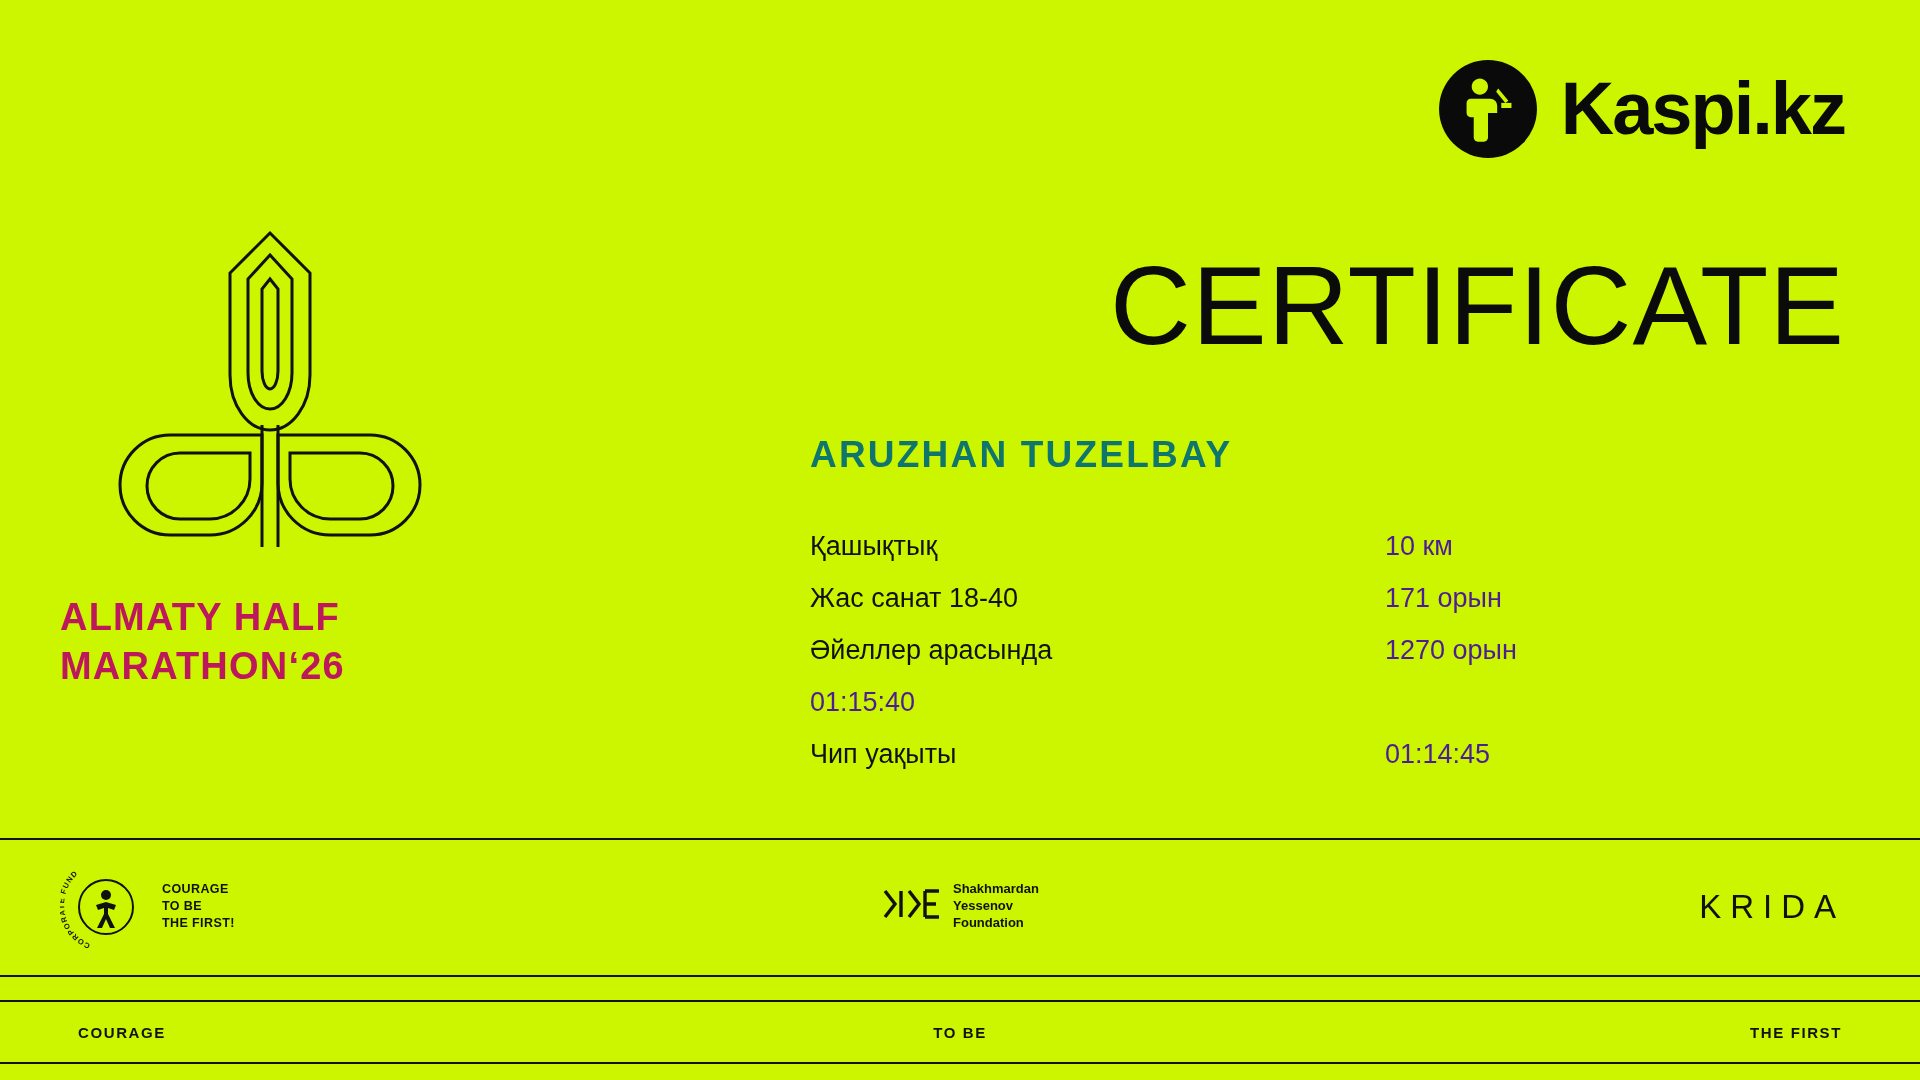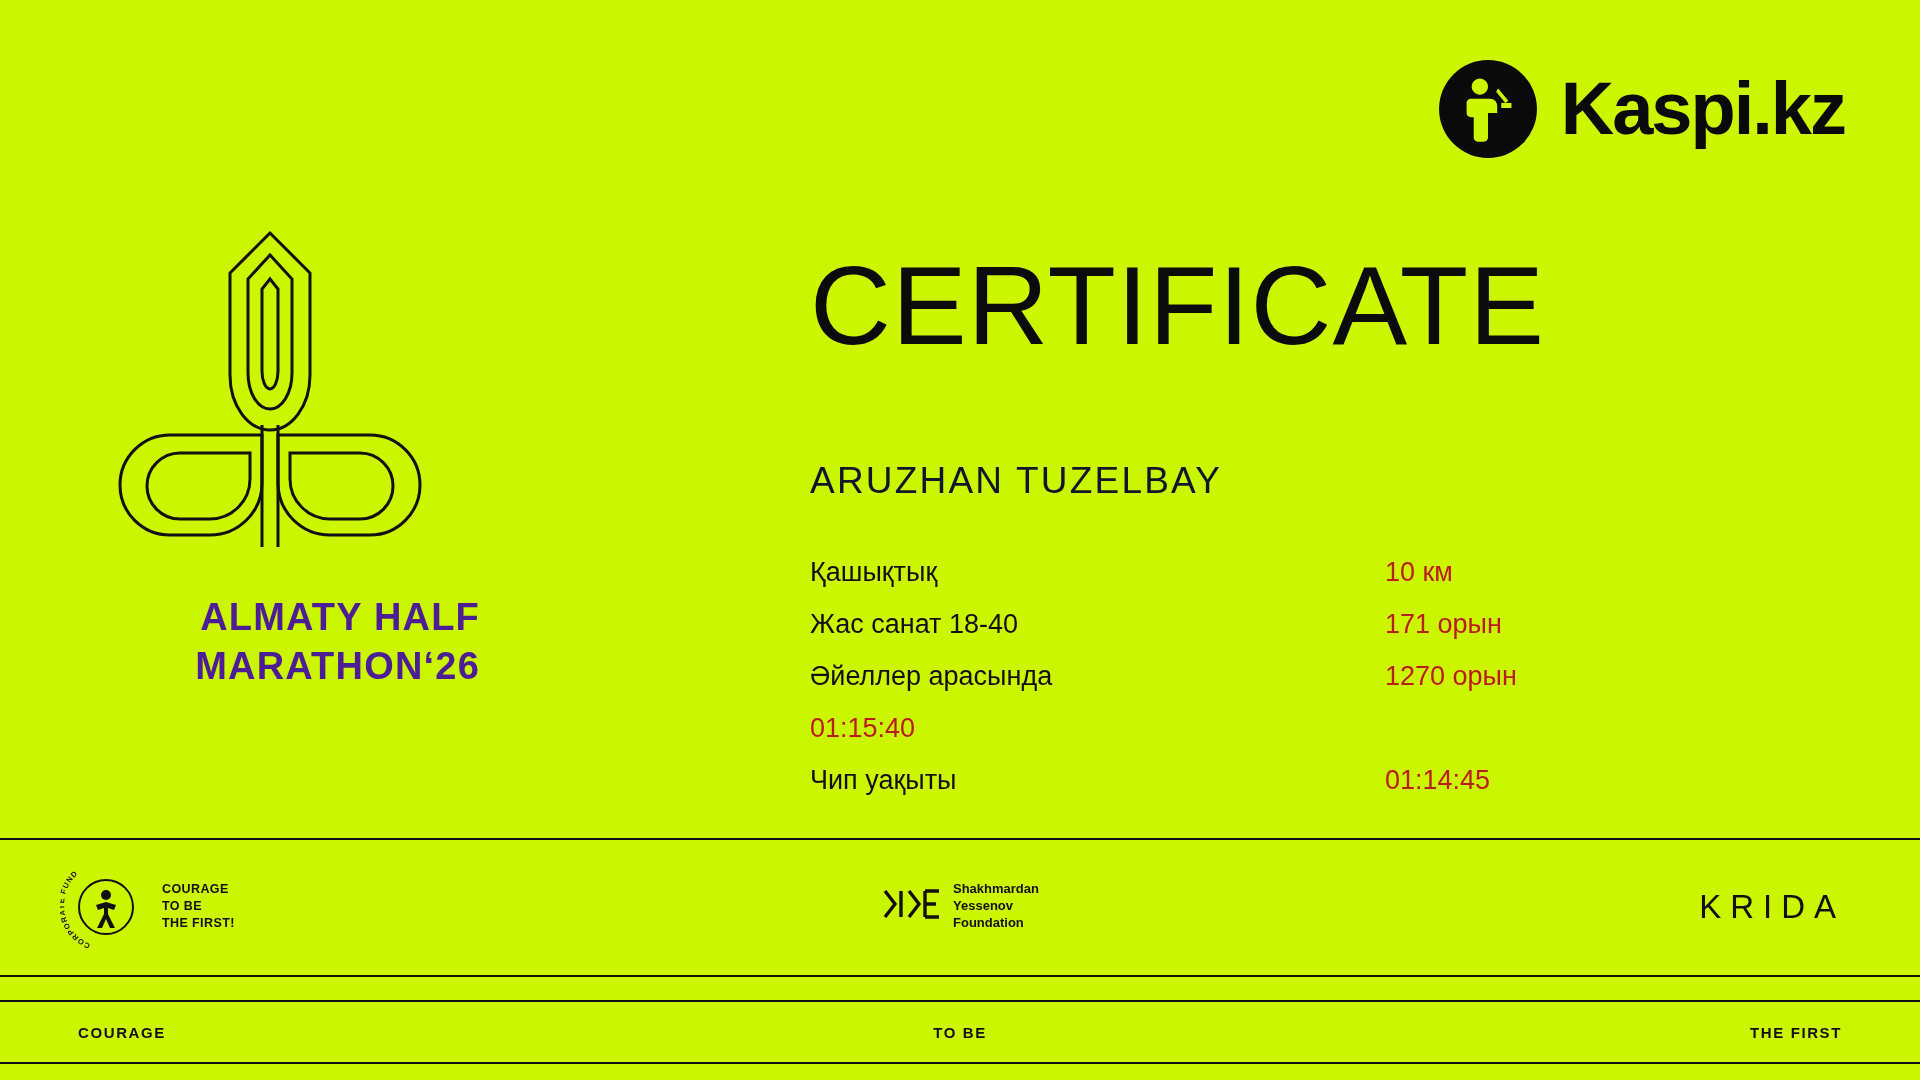"CERTIFICATE" .cert-title { text-align: left -> right }
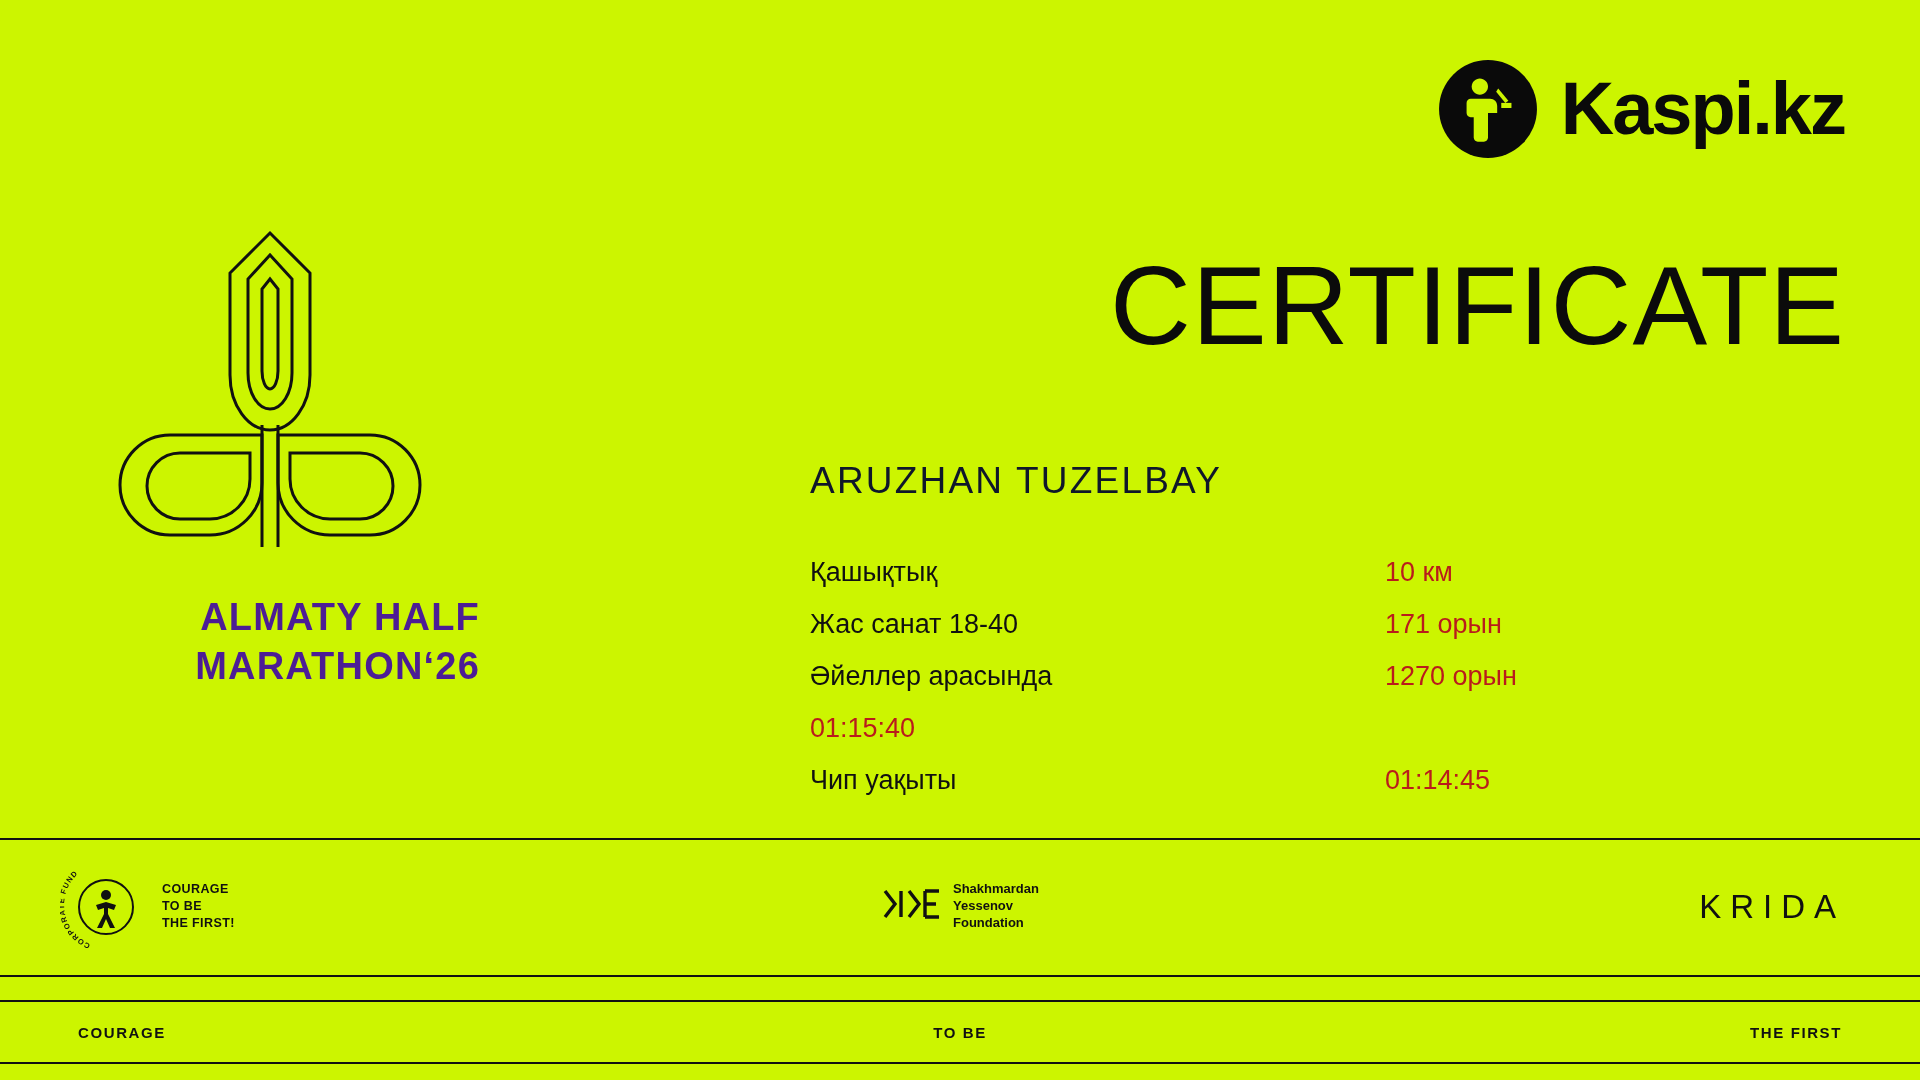"ARUZHAN TUZELBAY" .athlete-name { color: #0f172a -> #0f766e; font-weight: 400 -> 700; margin-top: 98px -> 72px }
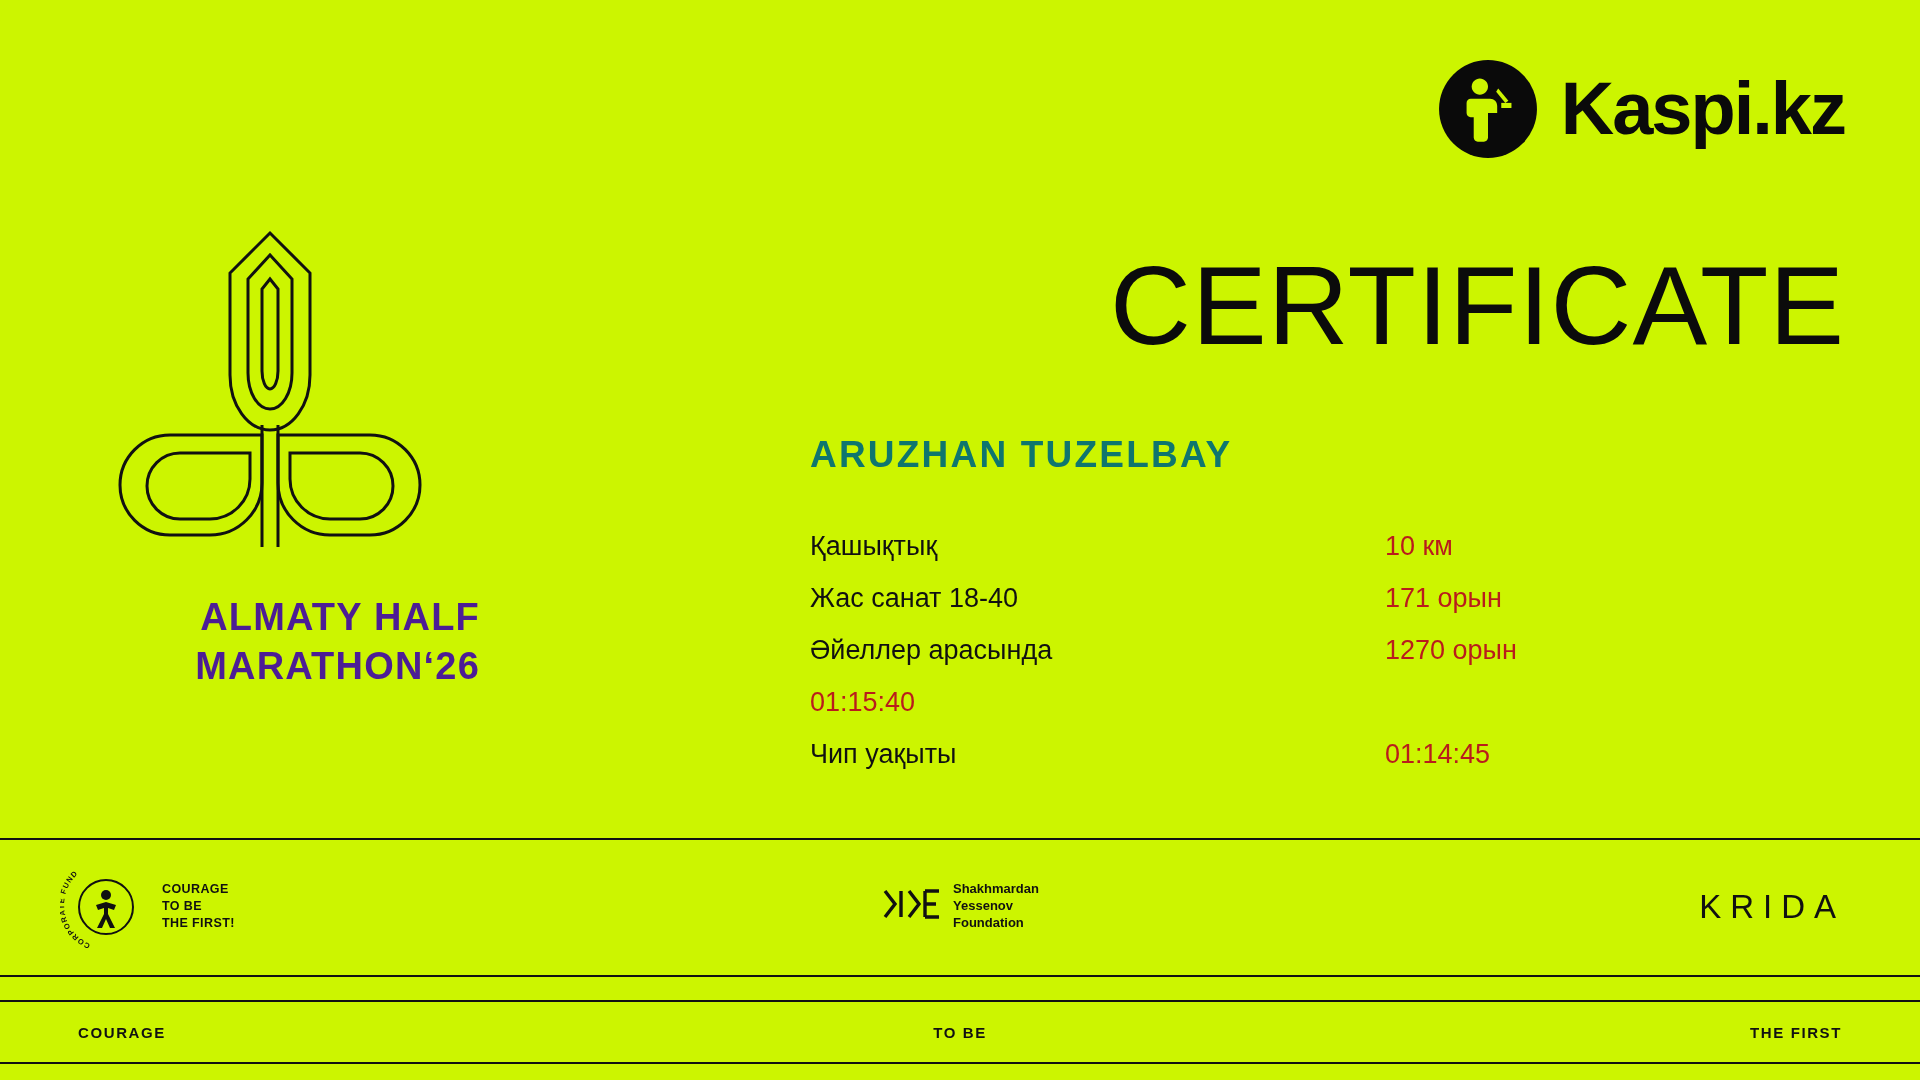"10 км" .result-value { color: #b91c1c -> #4c1d95 }
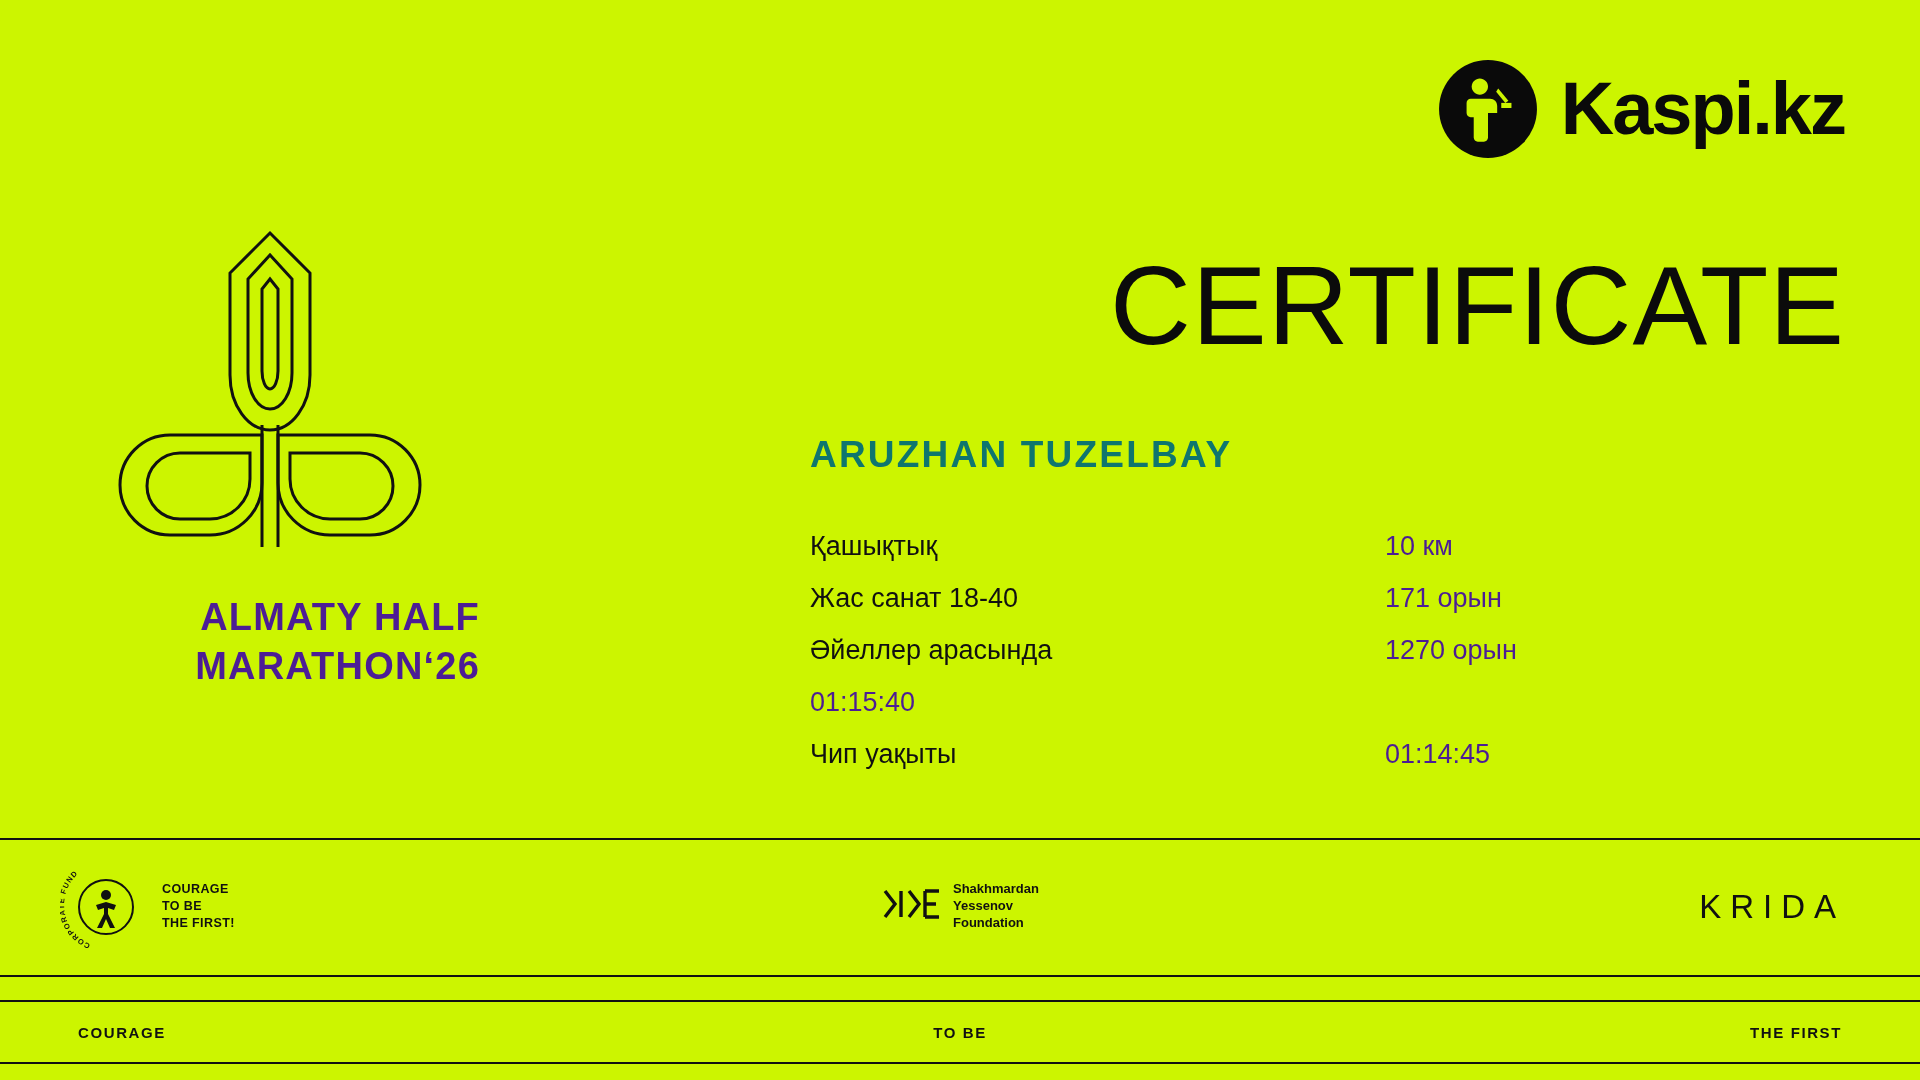"ALMATY HALF" .event-name { color: #4c1d95 -> #be185d; text-align: right -> left }
